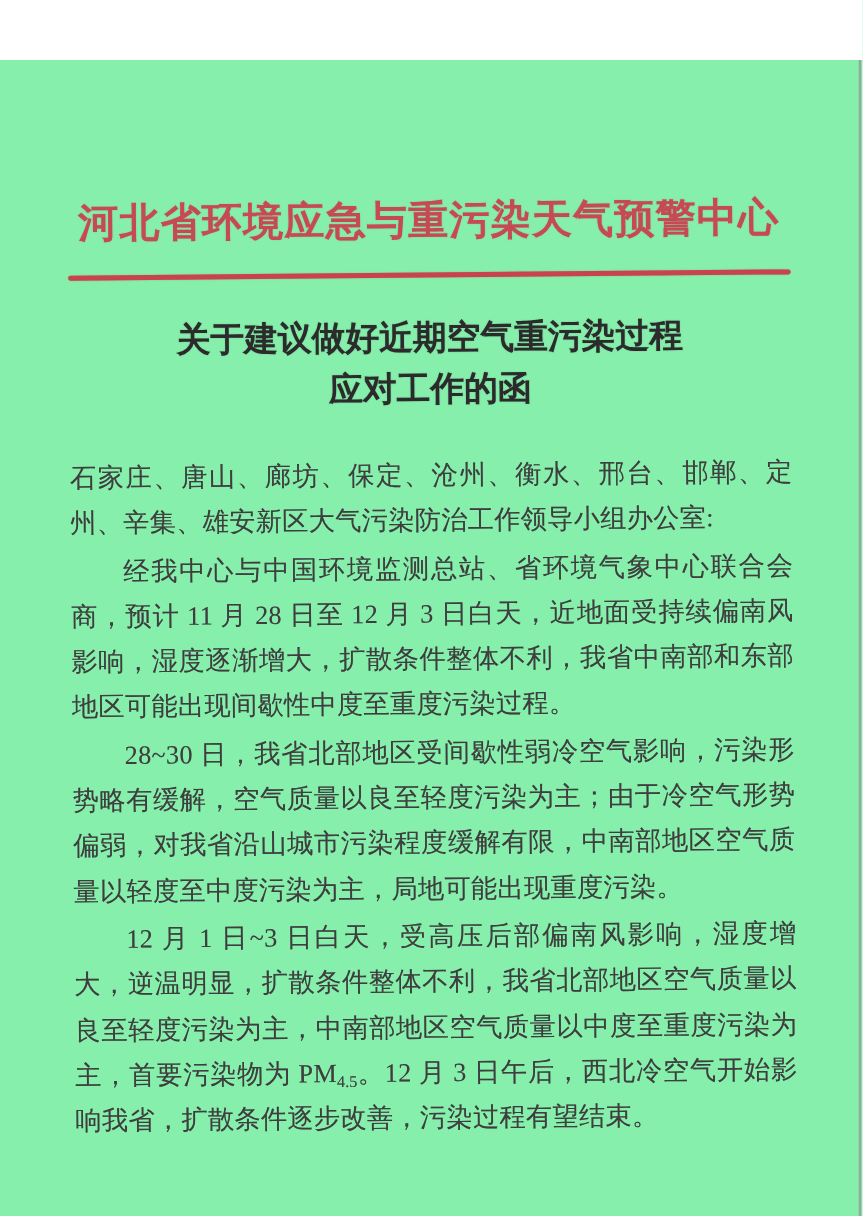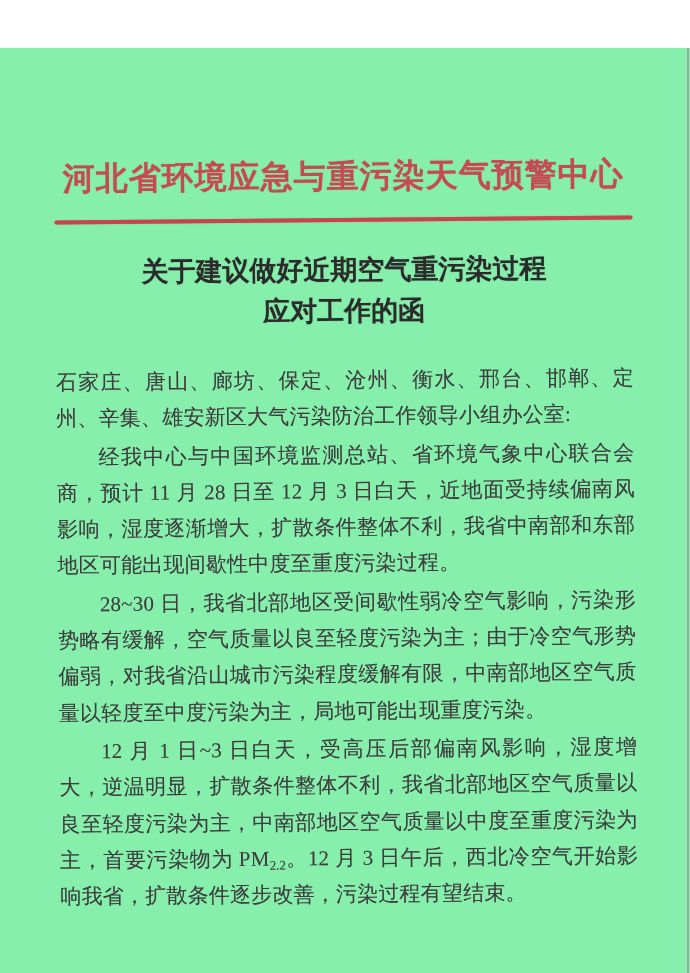"2.2" sub.pm-sub { text: 2.2 -> 4.5 }
